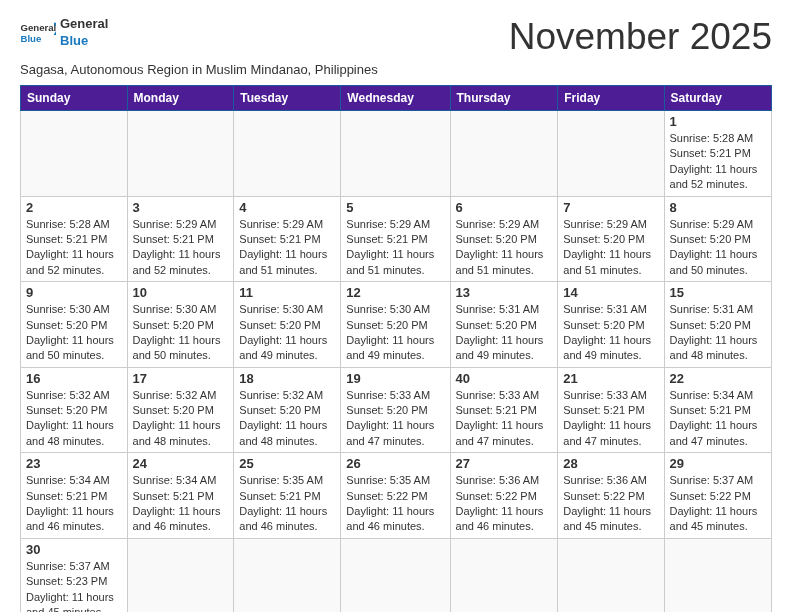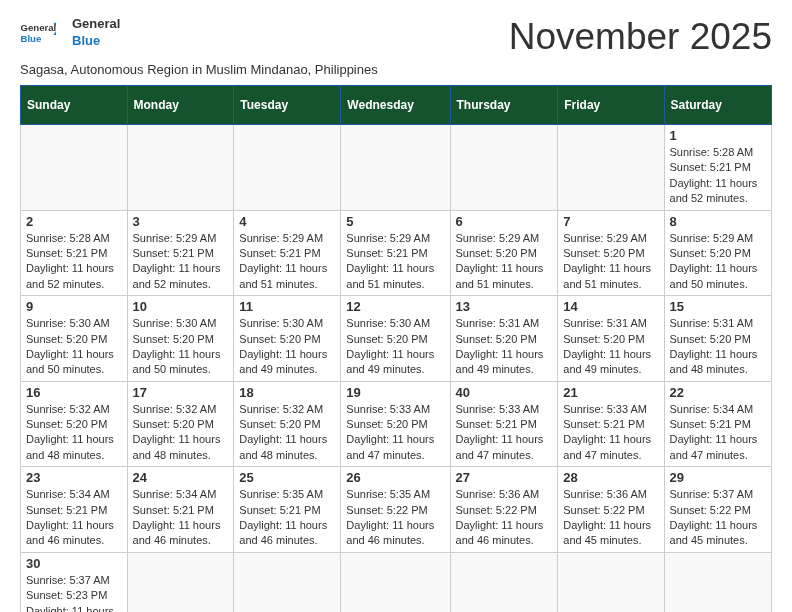"General" .logo { gap: 16px -> 4px }
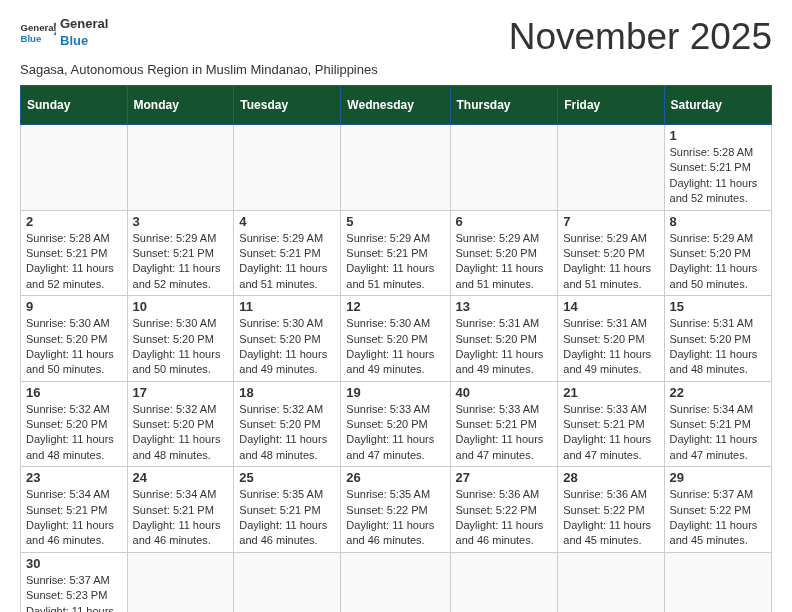"Sunday" .calendar th { background: #14532d -> #4c1d95; padding: 12px 6px -> 5px 6px }
